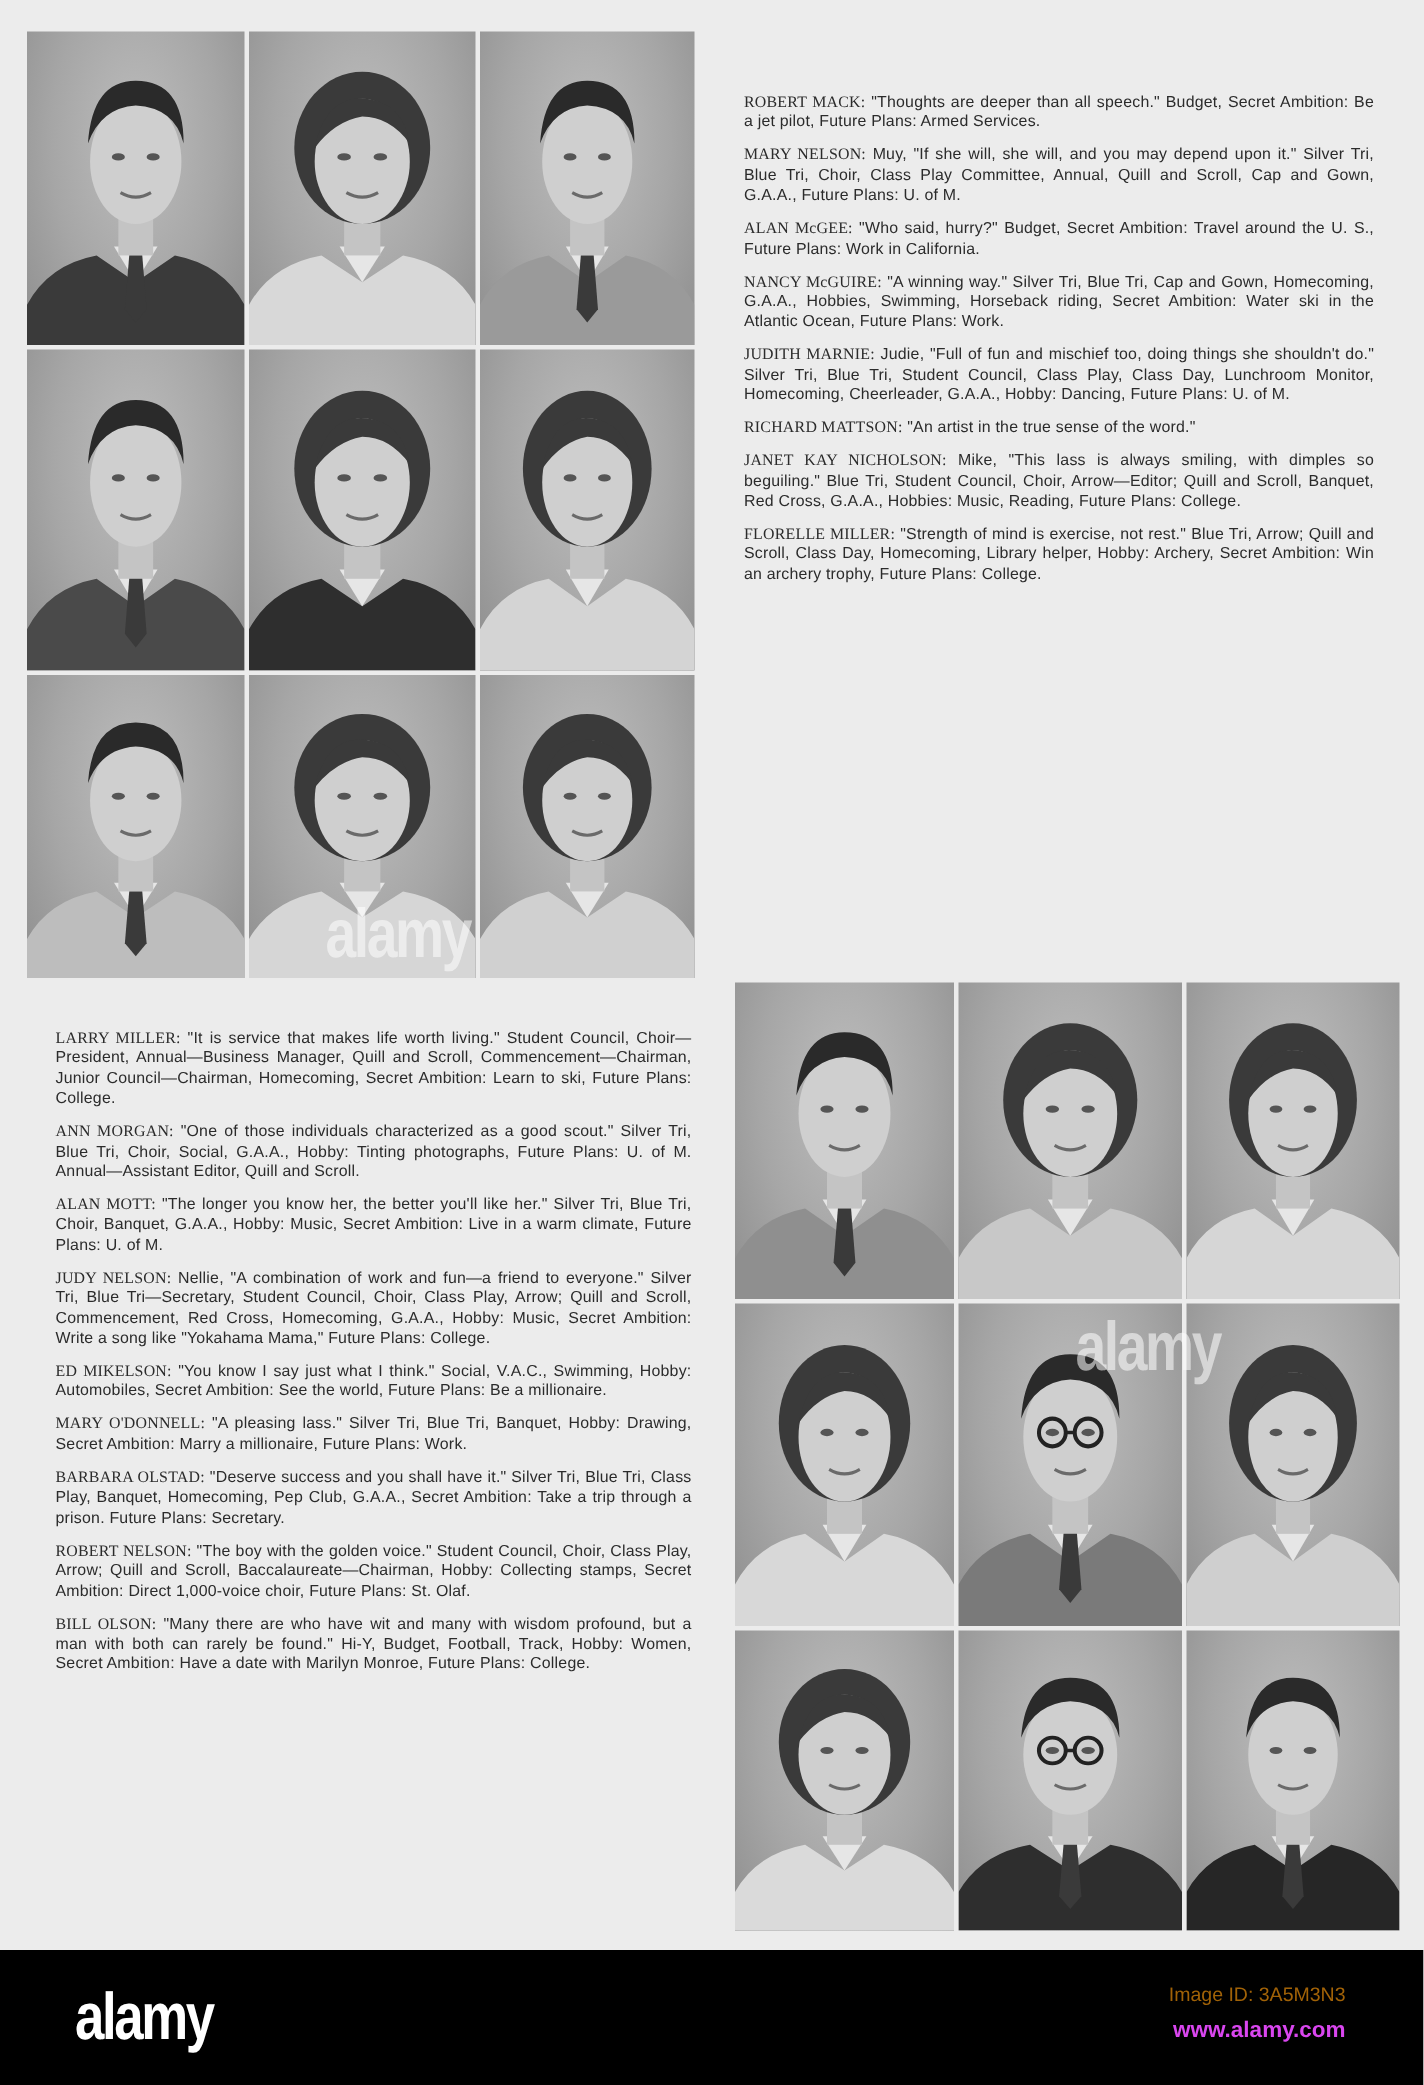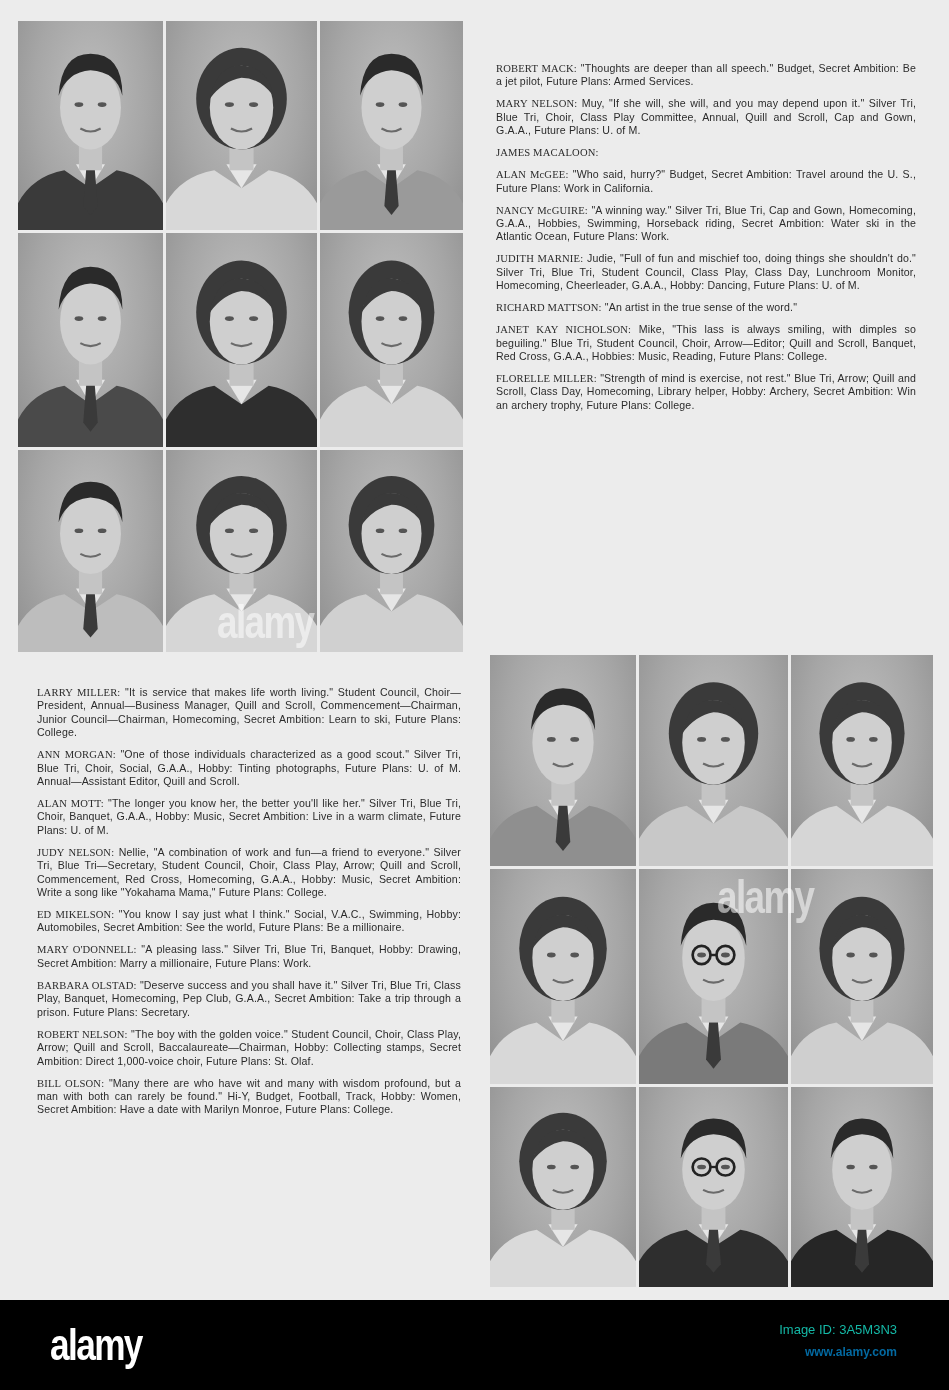"JAMES MACALOON:" p.bio { html: <p><span>JAMES MACALOON:</span> <span></span></p> -> none }
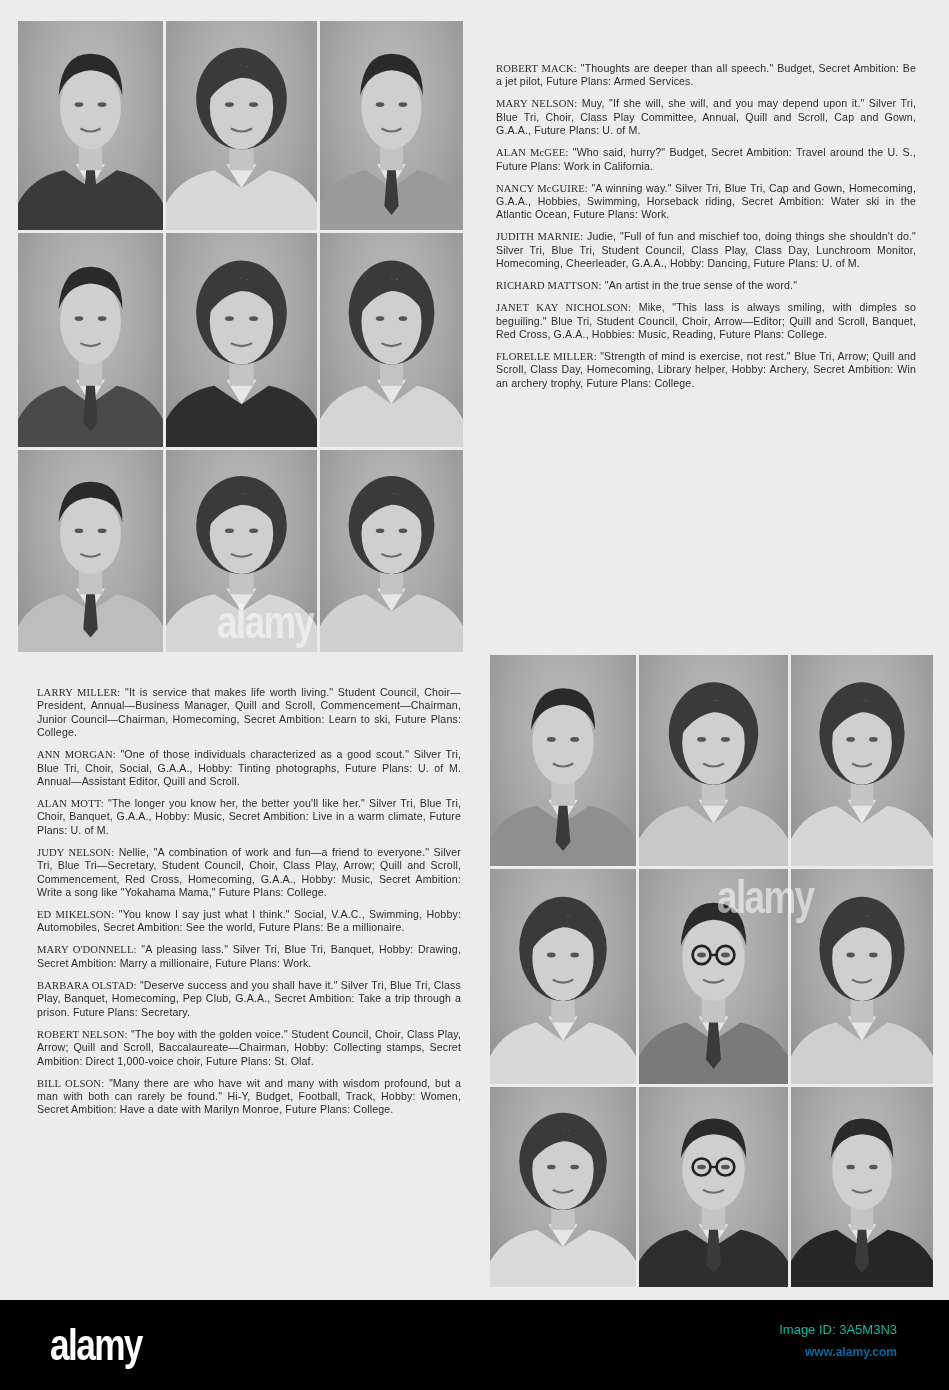"Image ID: 3A5M3N3" .footer .imgid { color: #14b8a6 -> #a16207 }
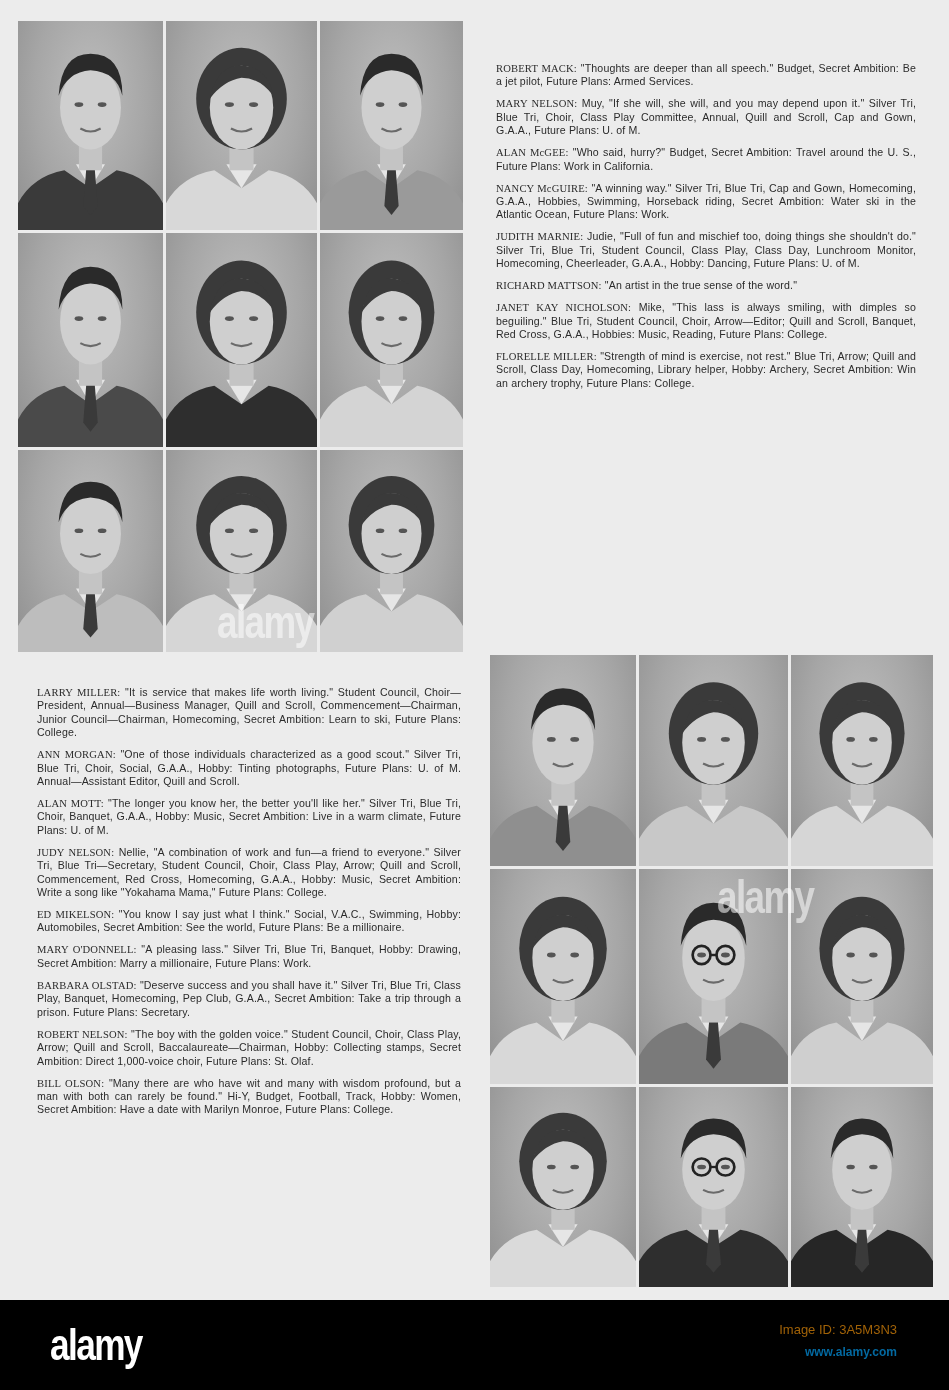"www.alamy.com" .footer .url { color: #0369a1 -> #d946ef; font-size: 12px -> 15px }
